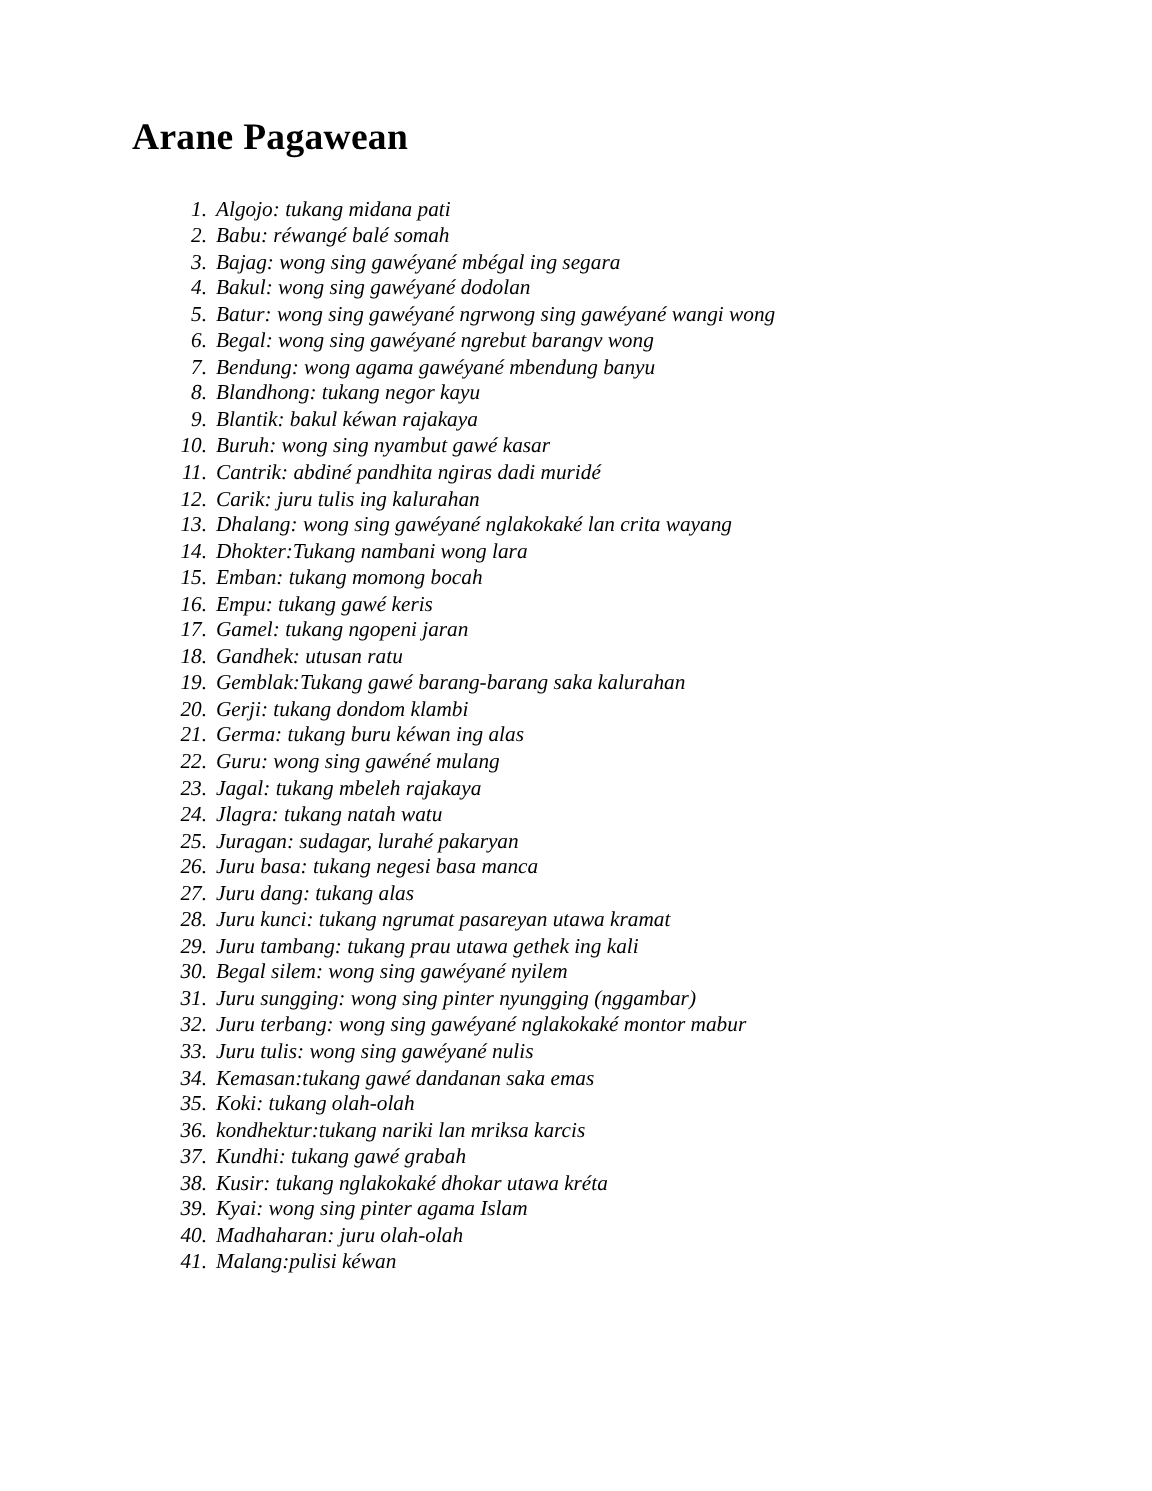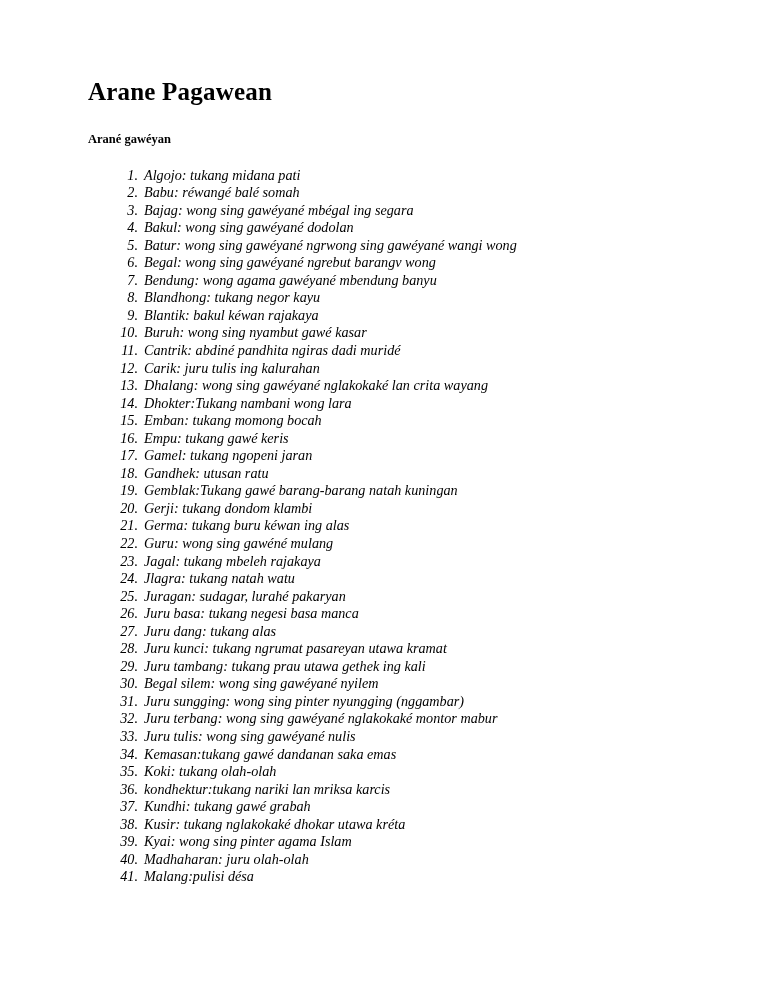"Arané gawéyan" p.doc-subtitle { html: <p>Arané gawéyan</p> -> none }
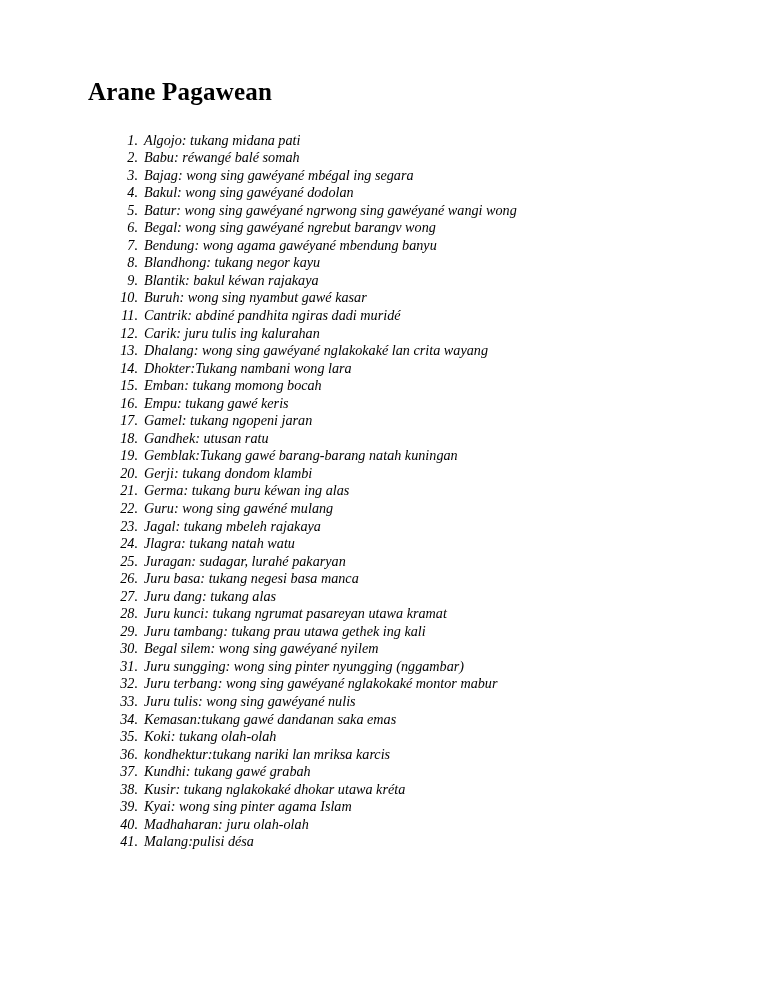"Gemblak:Tukang gawé barang-barang natah" li { text: natah kuningan -> saka kalurahan }
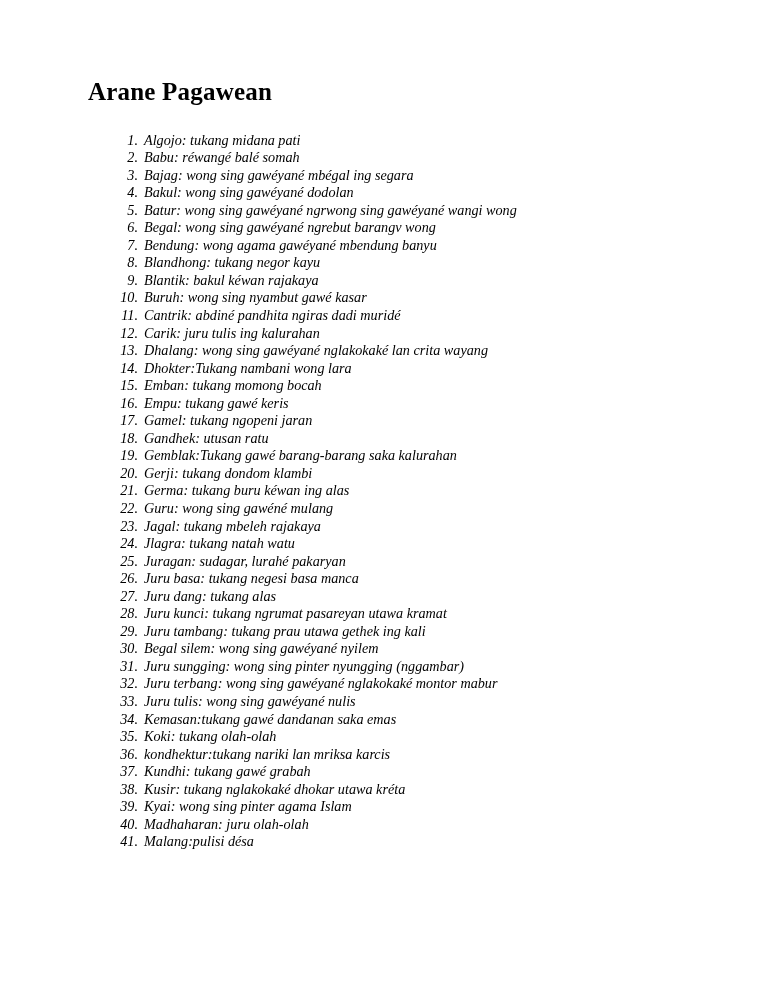"Malang:pulisi désa" li { text: désa -> kéwan }
